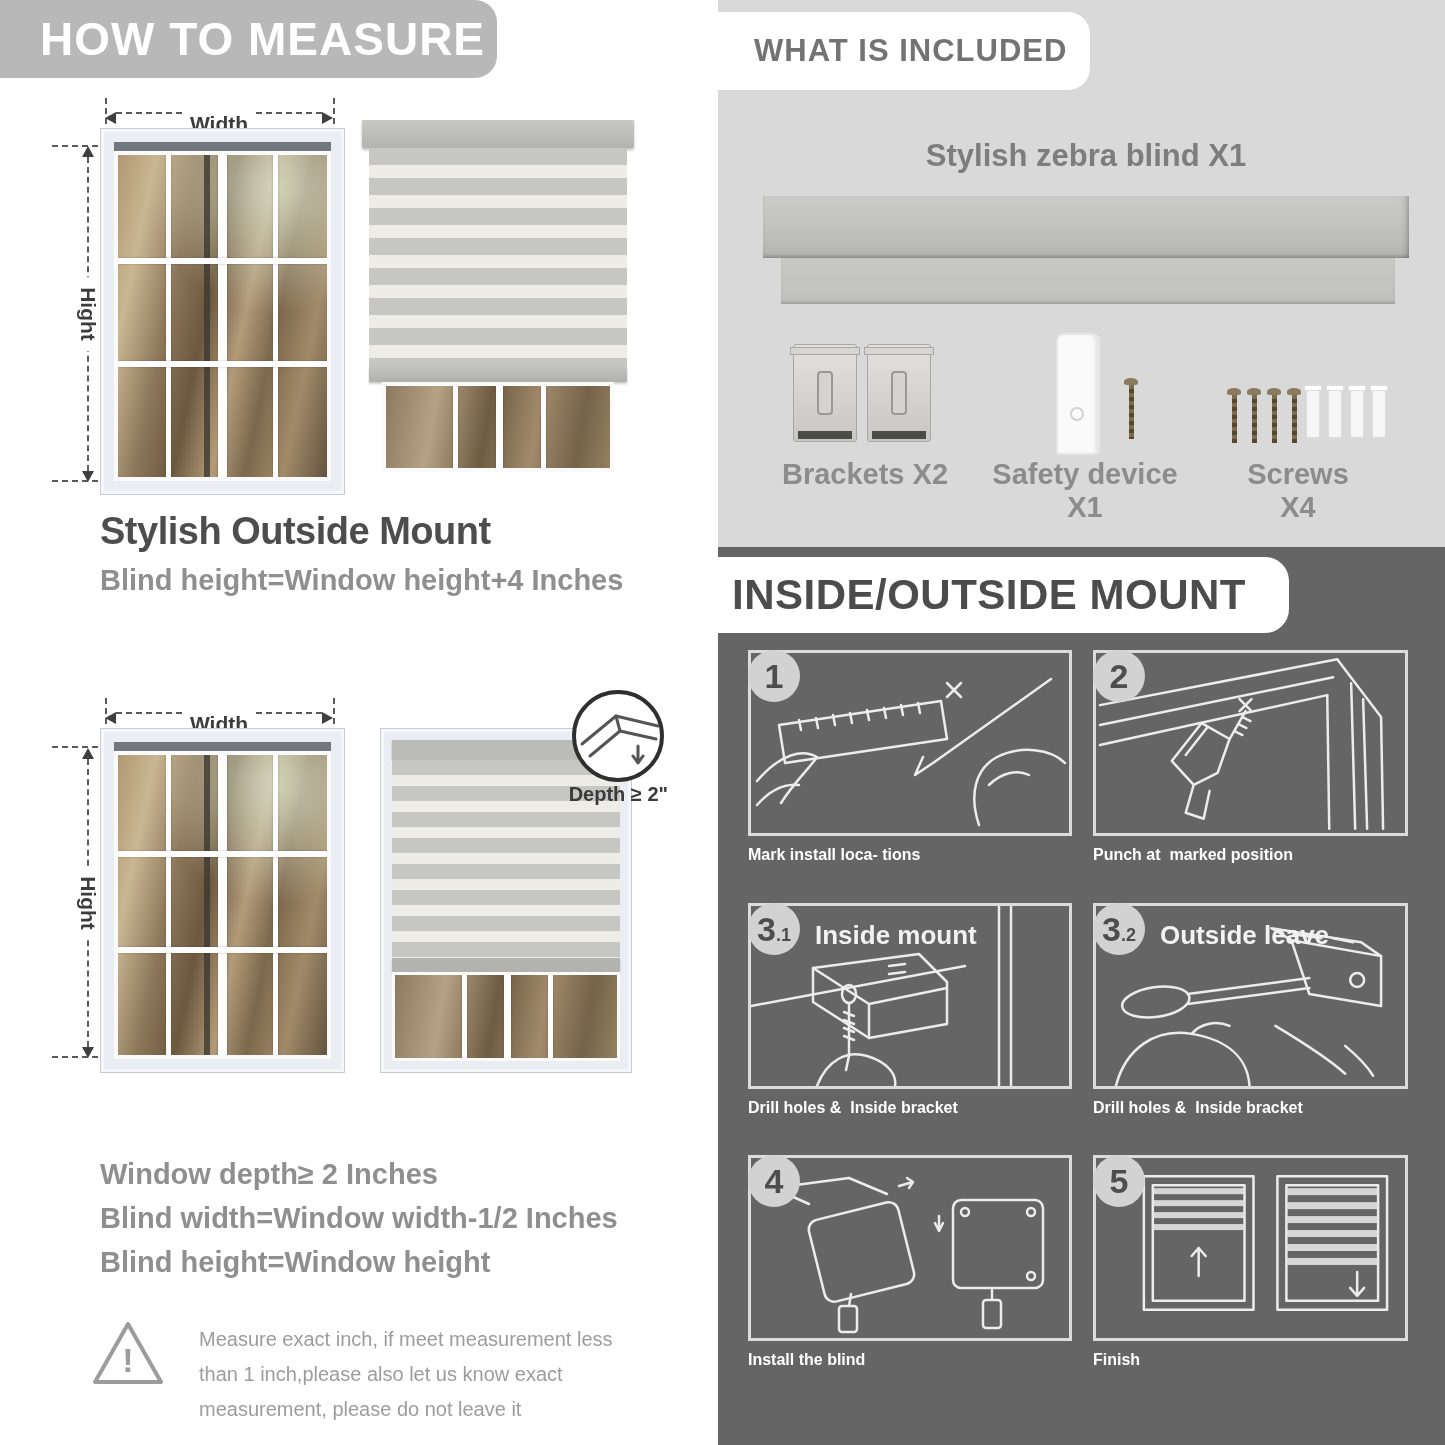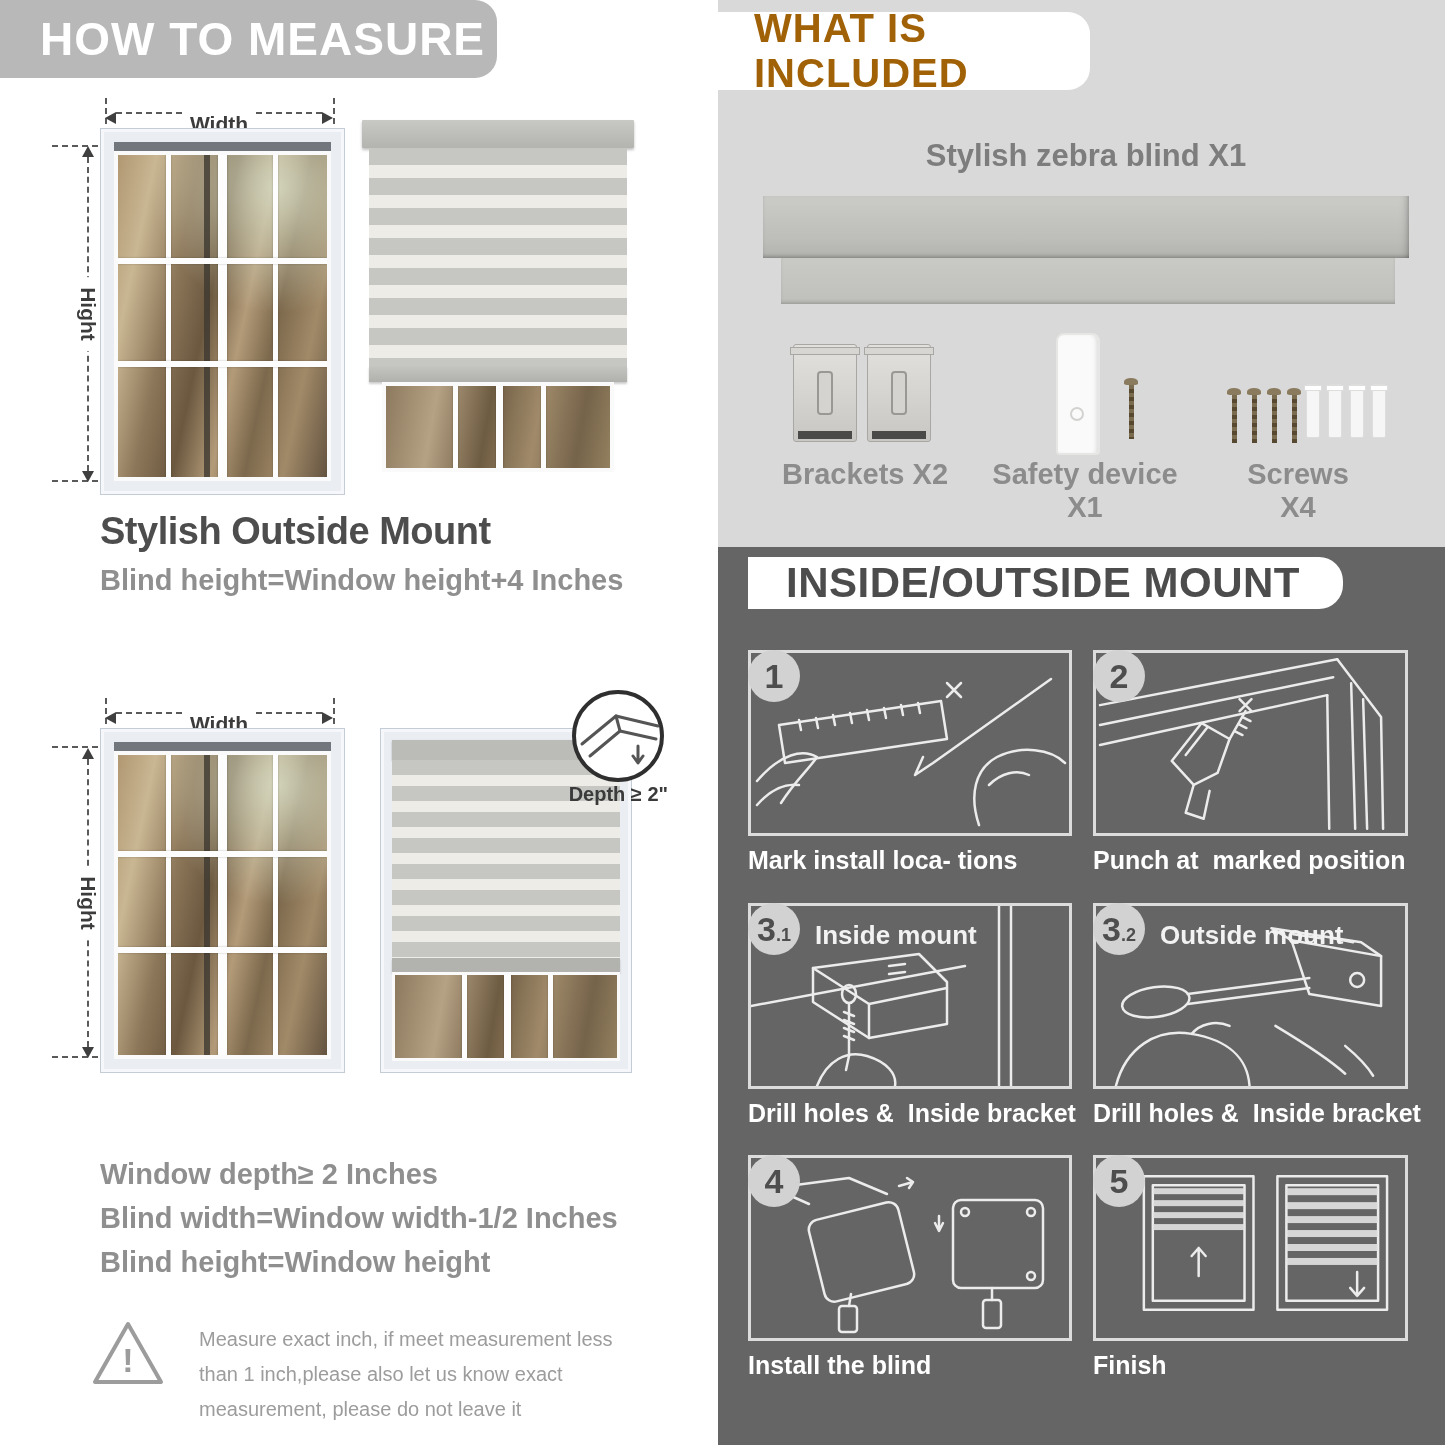"WHAT IS INCLUDED" .hdr-incl .t { color: #a16207 -> #737373; font-size: 40px -> 31px }
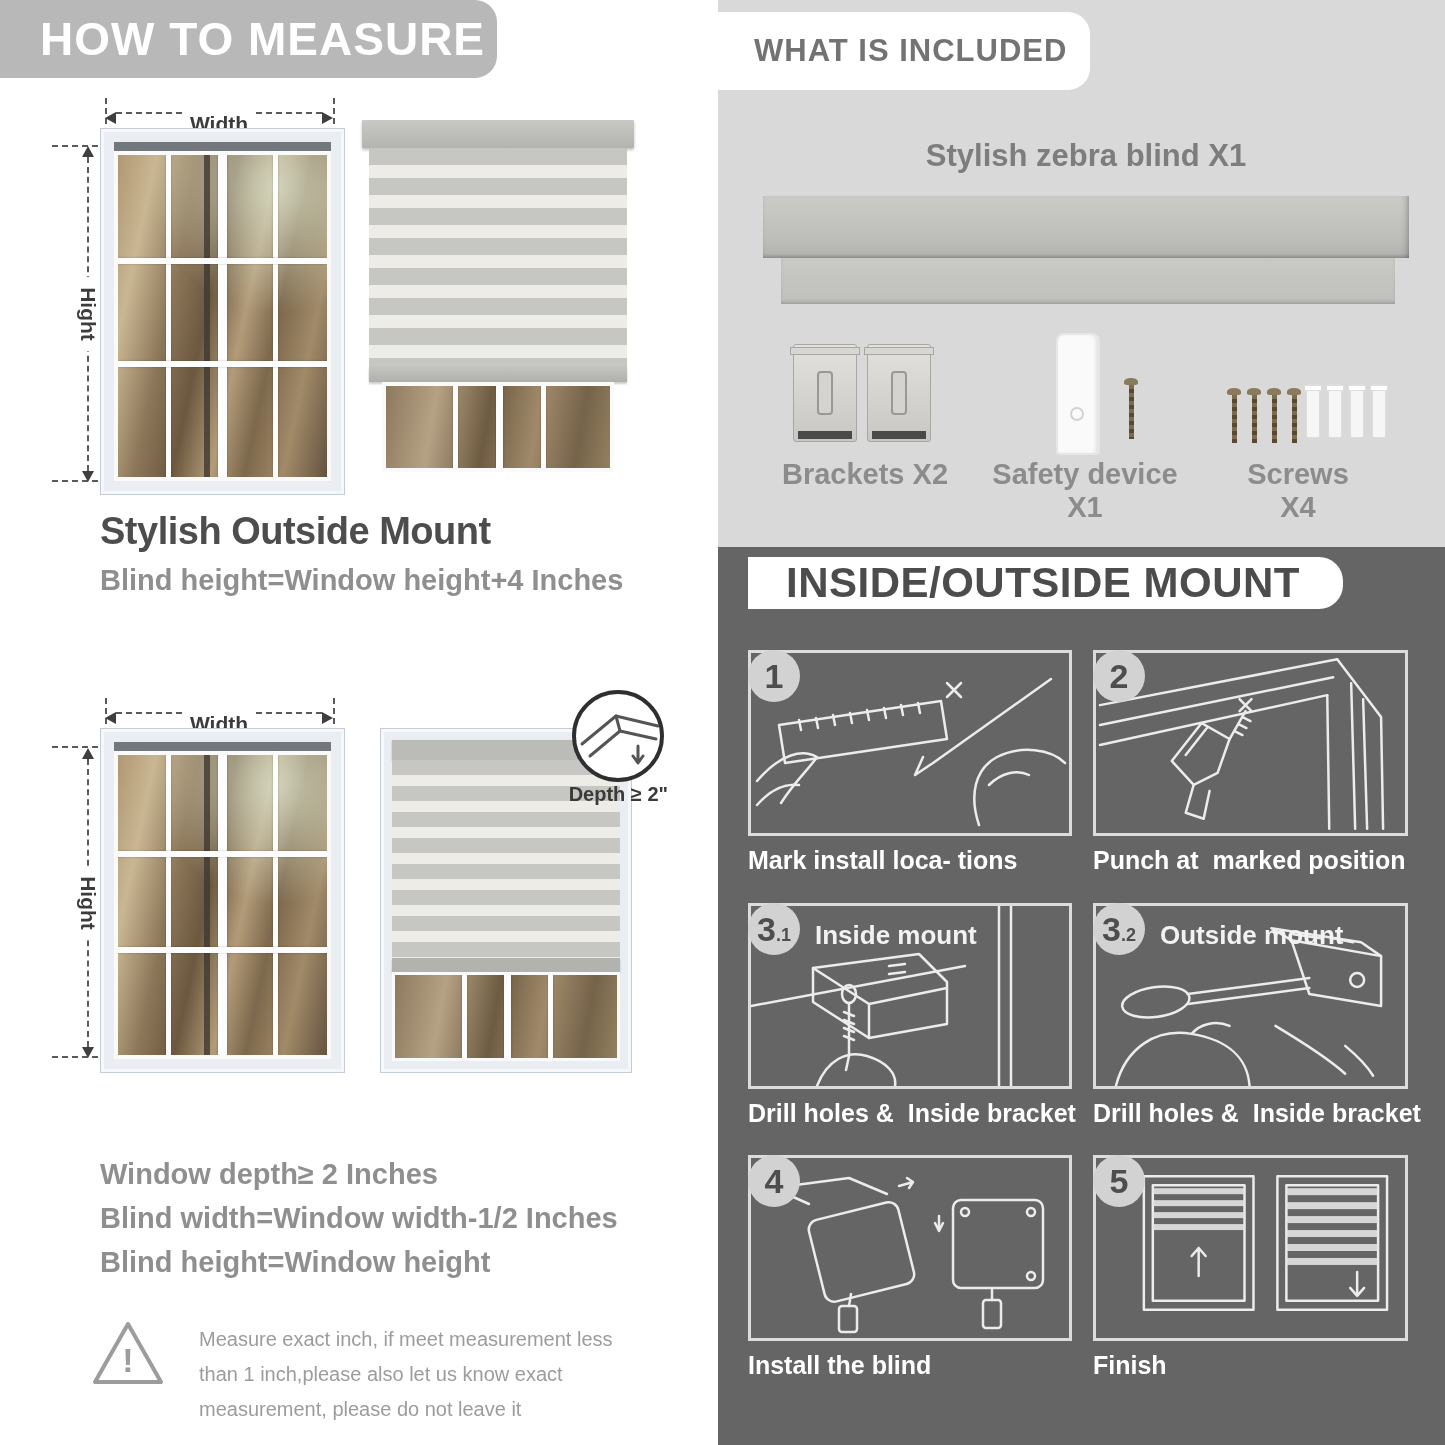"INSIDE/OUTSIDE MOUNT" .hdr-mount { height: 52px -> 76px; left: 748px -> 694px }
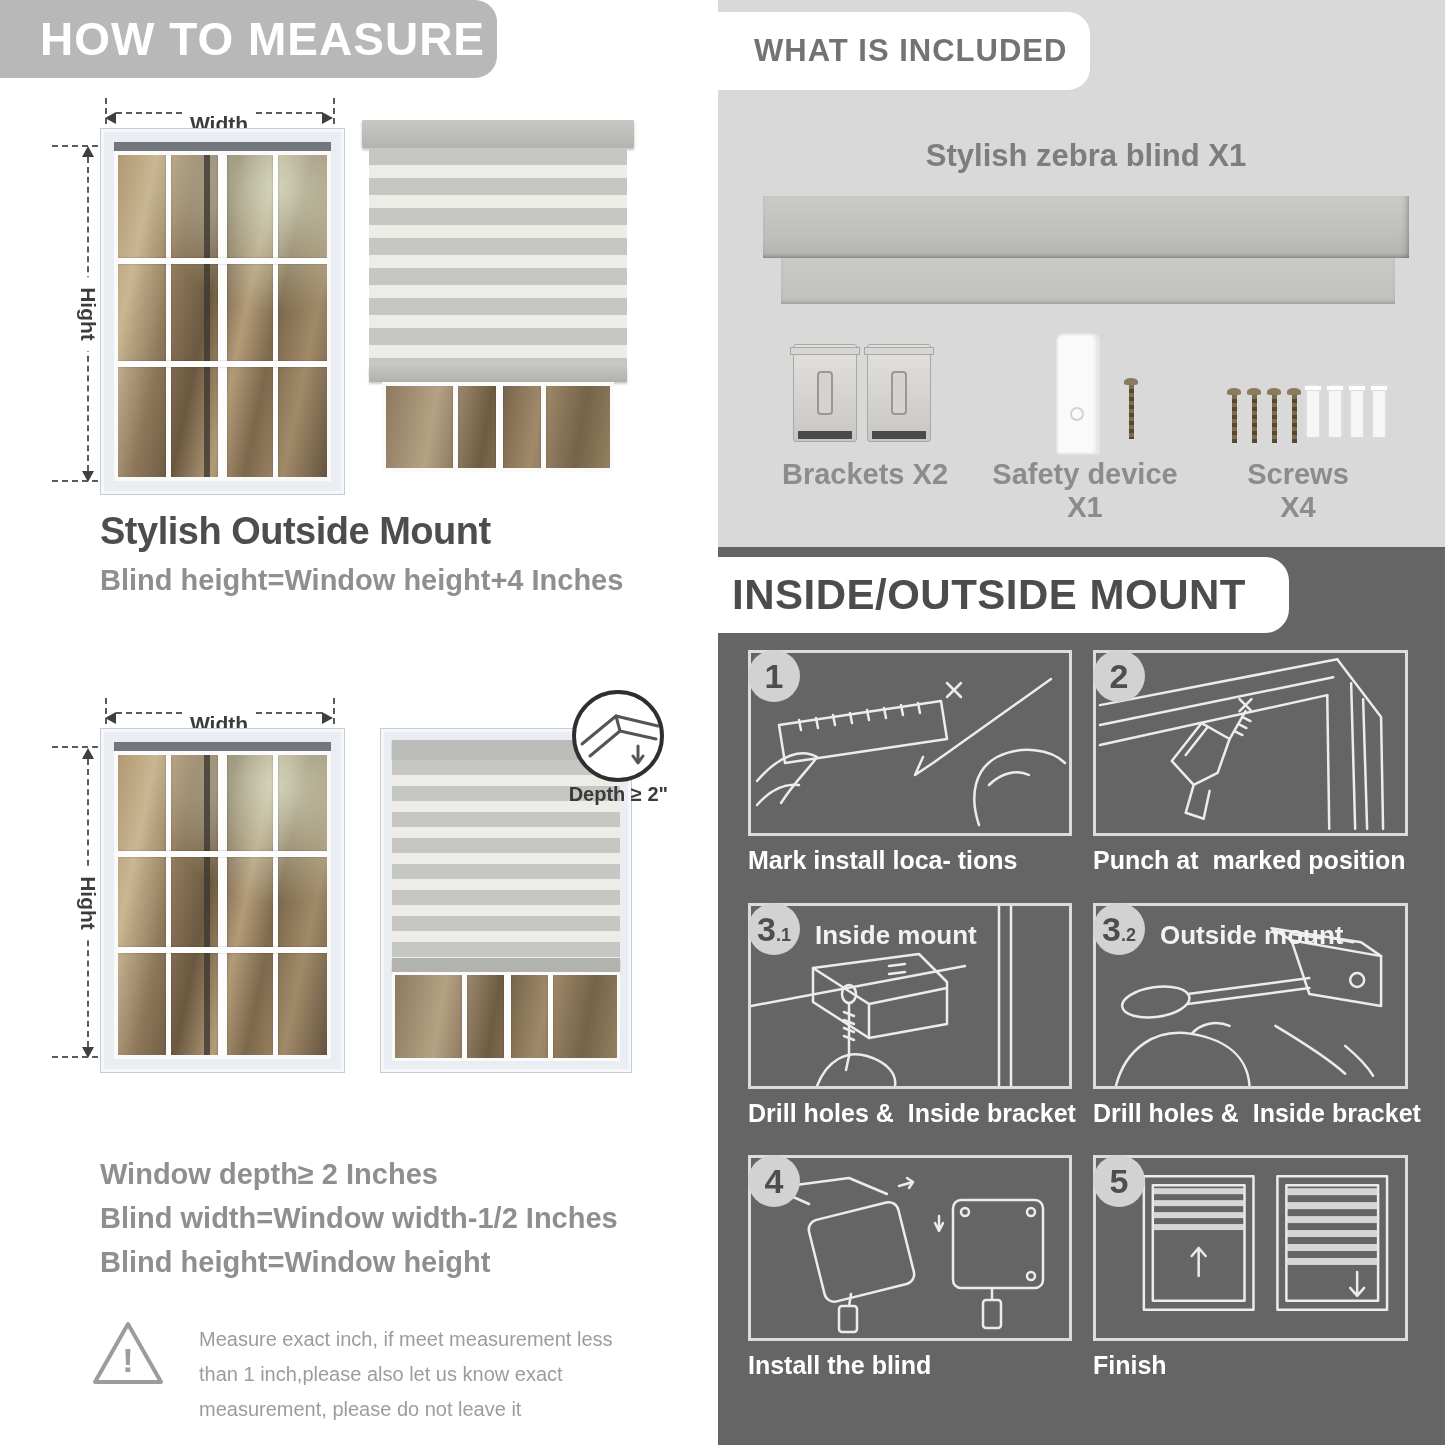"Mark install loca- tions" .scap { font-size: 25px -> 16px }
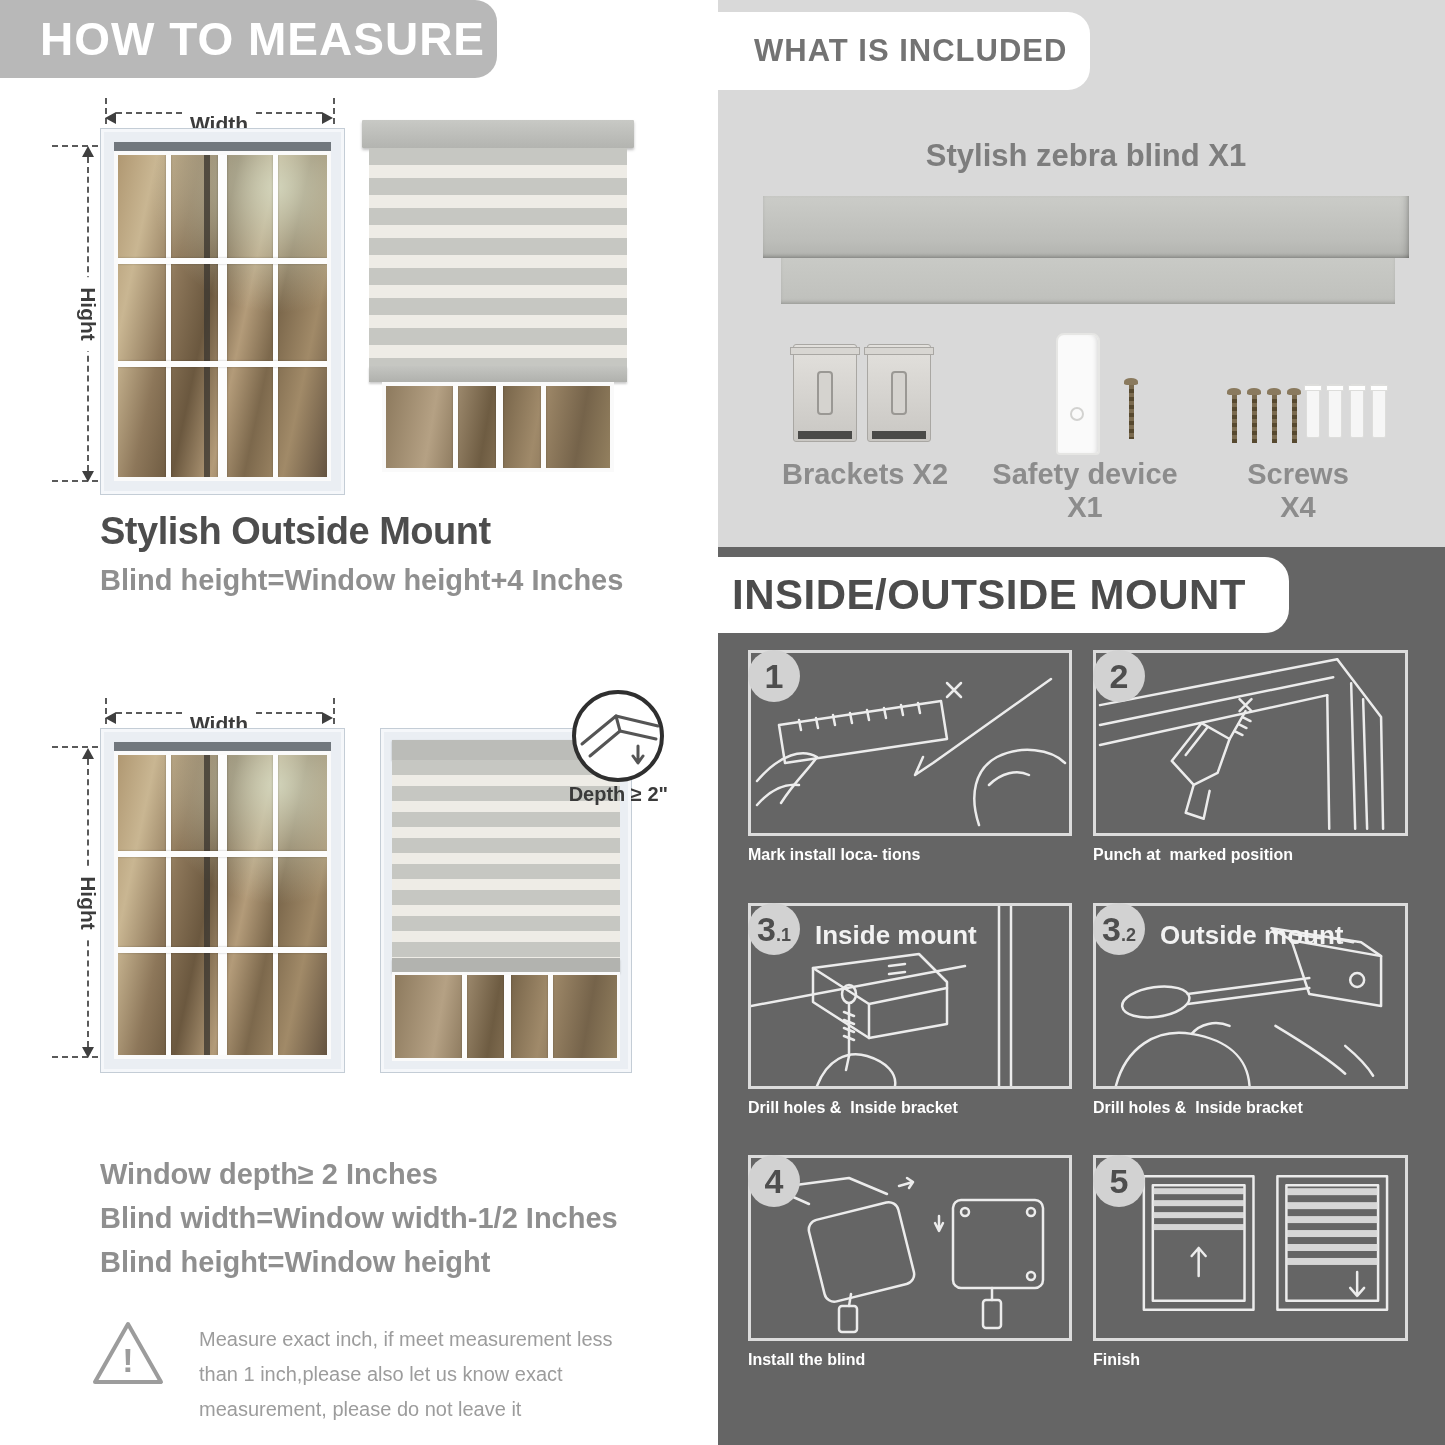"Outside mount" span.inlbl { text: mount -> leave }
